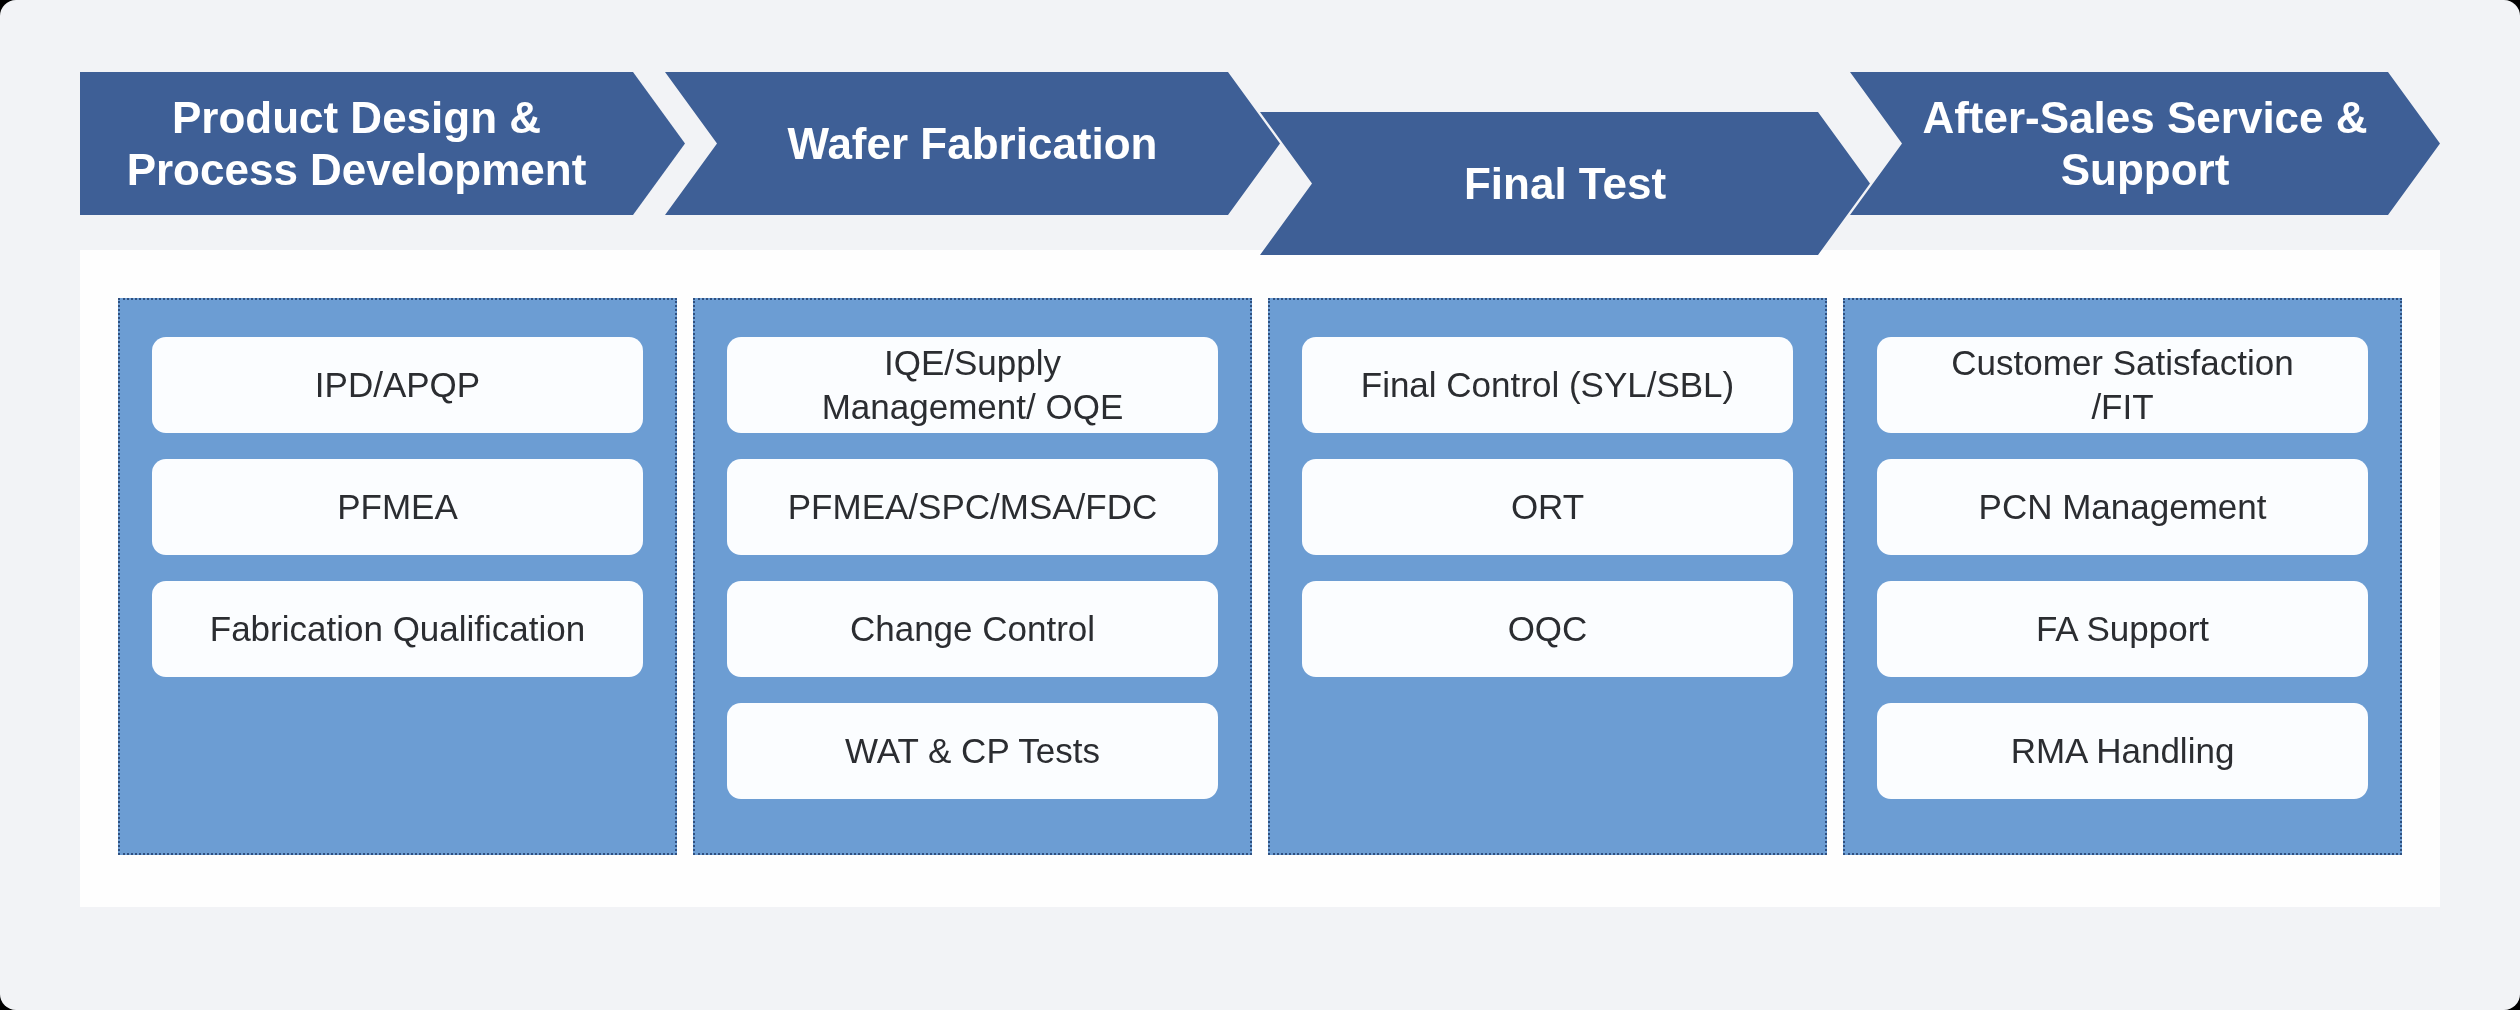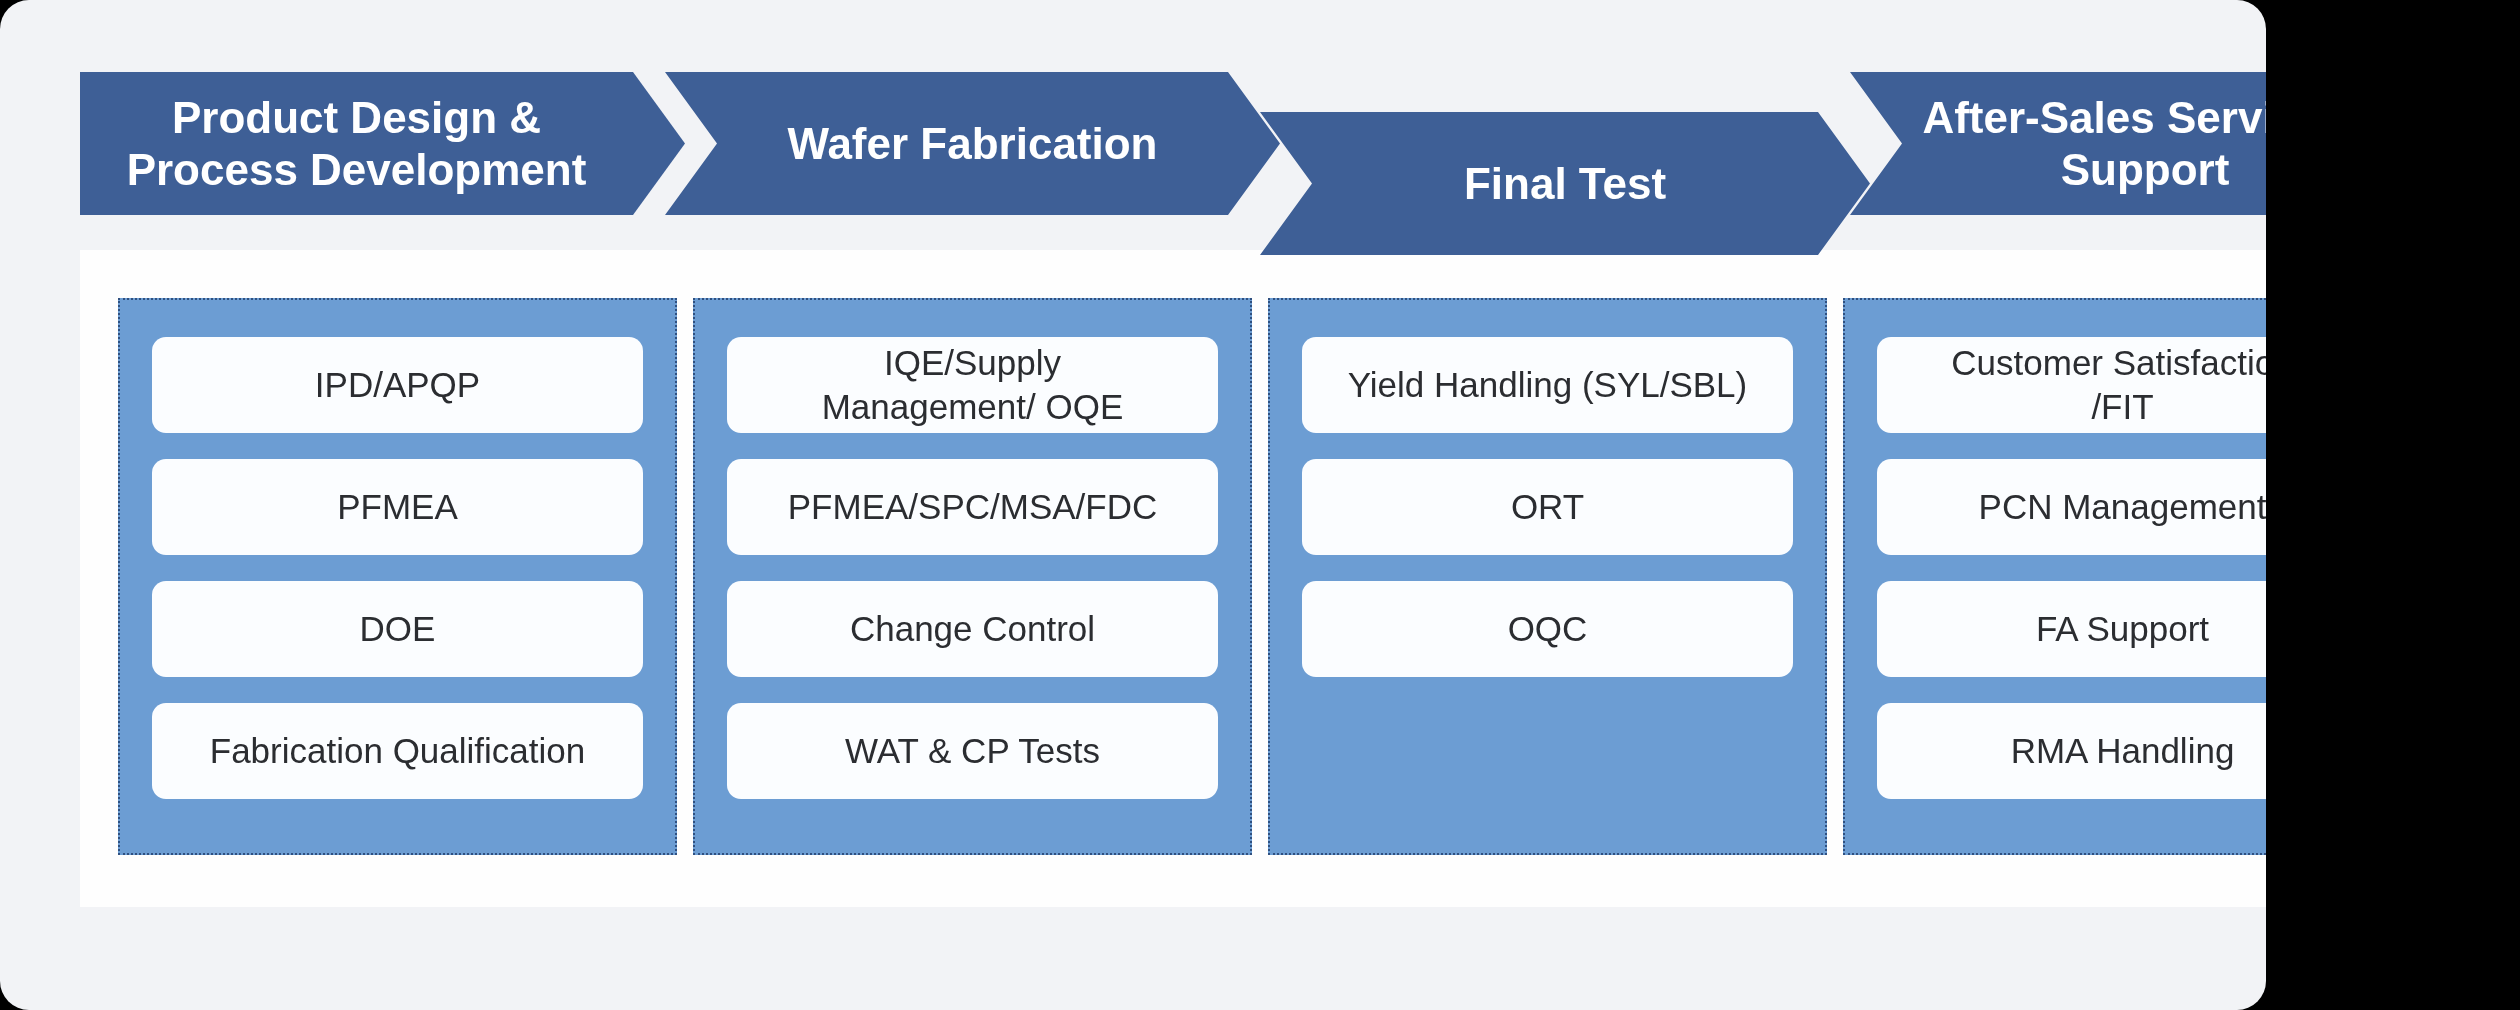"Product Design &" .canvas { border-radius: 29px -> 16px; width: 2266px -> 2520px }
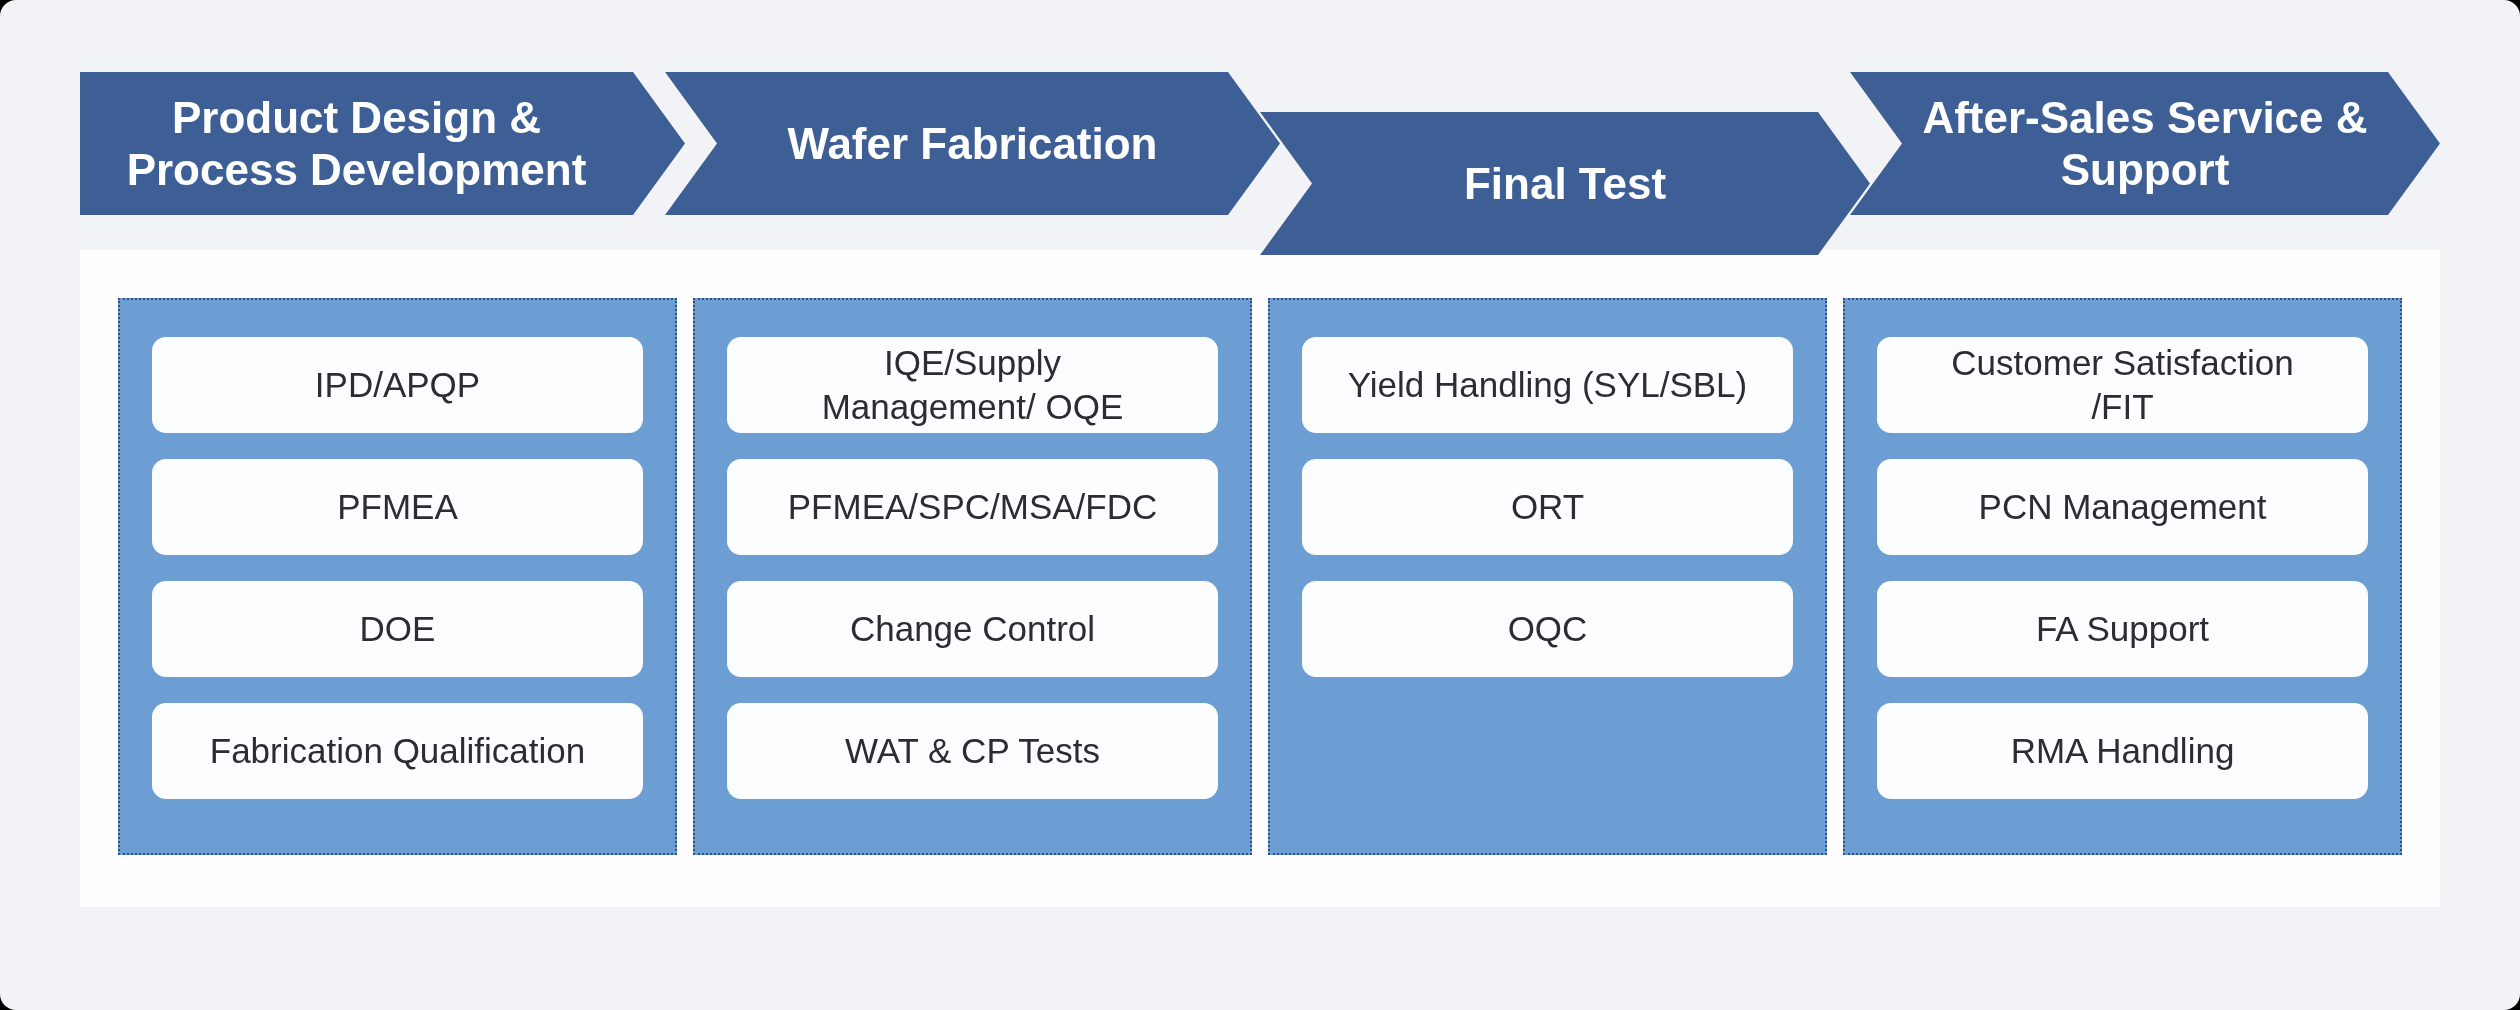"Yield Handling (SYL/SBL)" span.pill-label { text: Yield Handling -> Final Control }
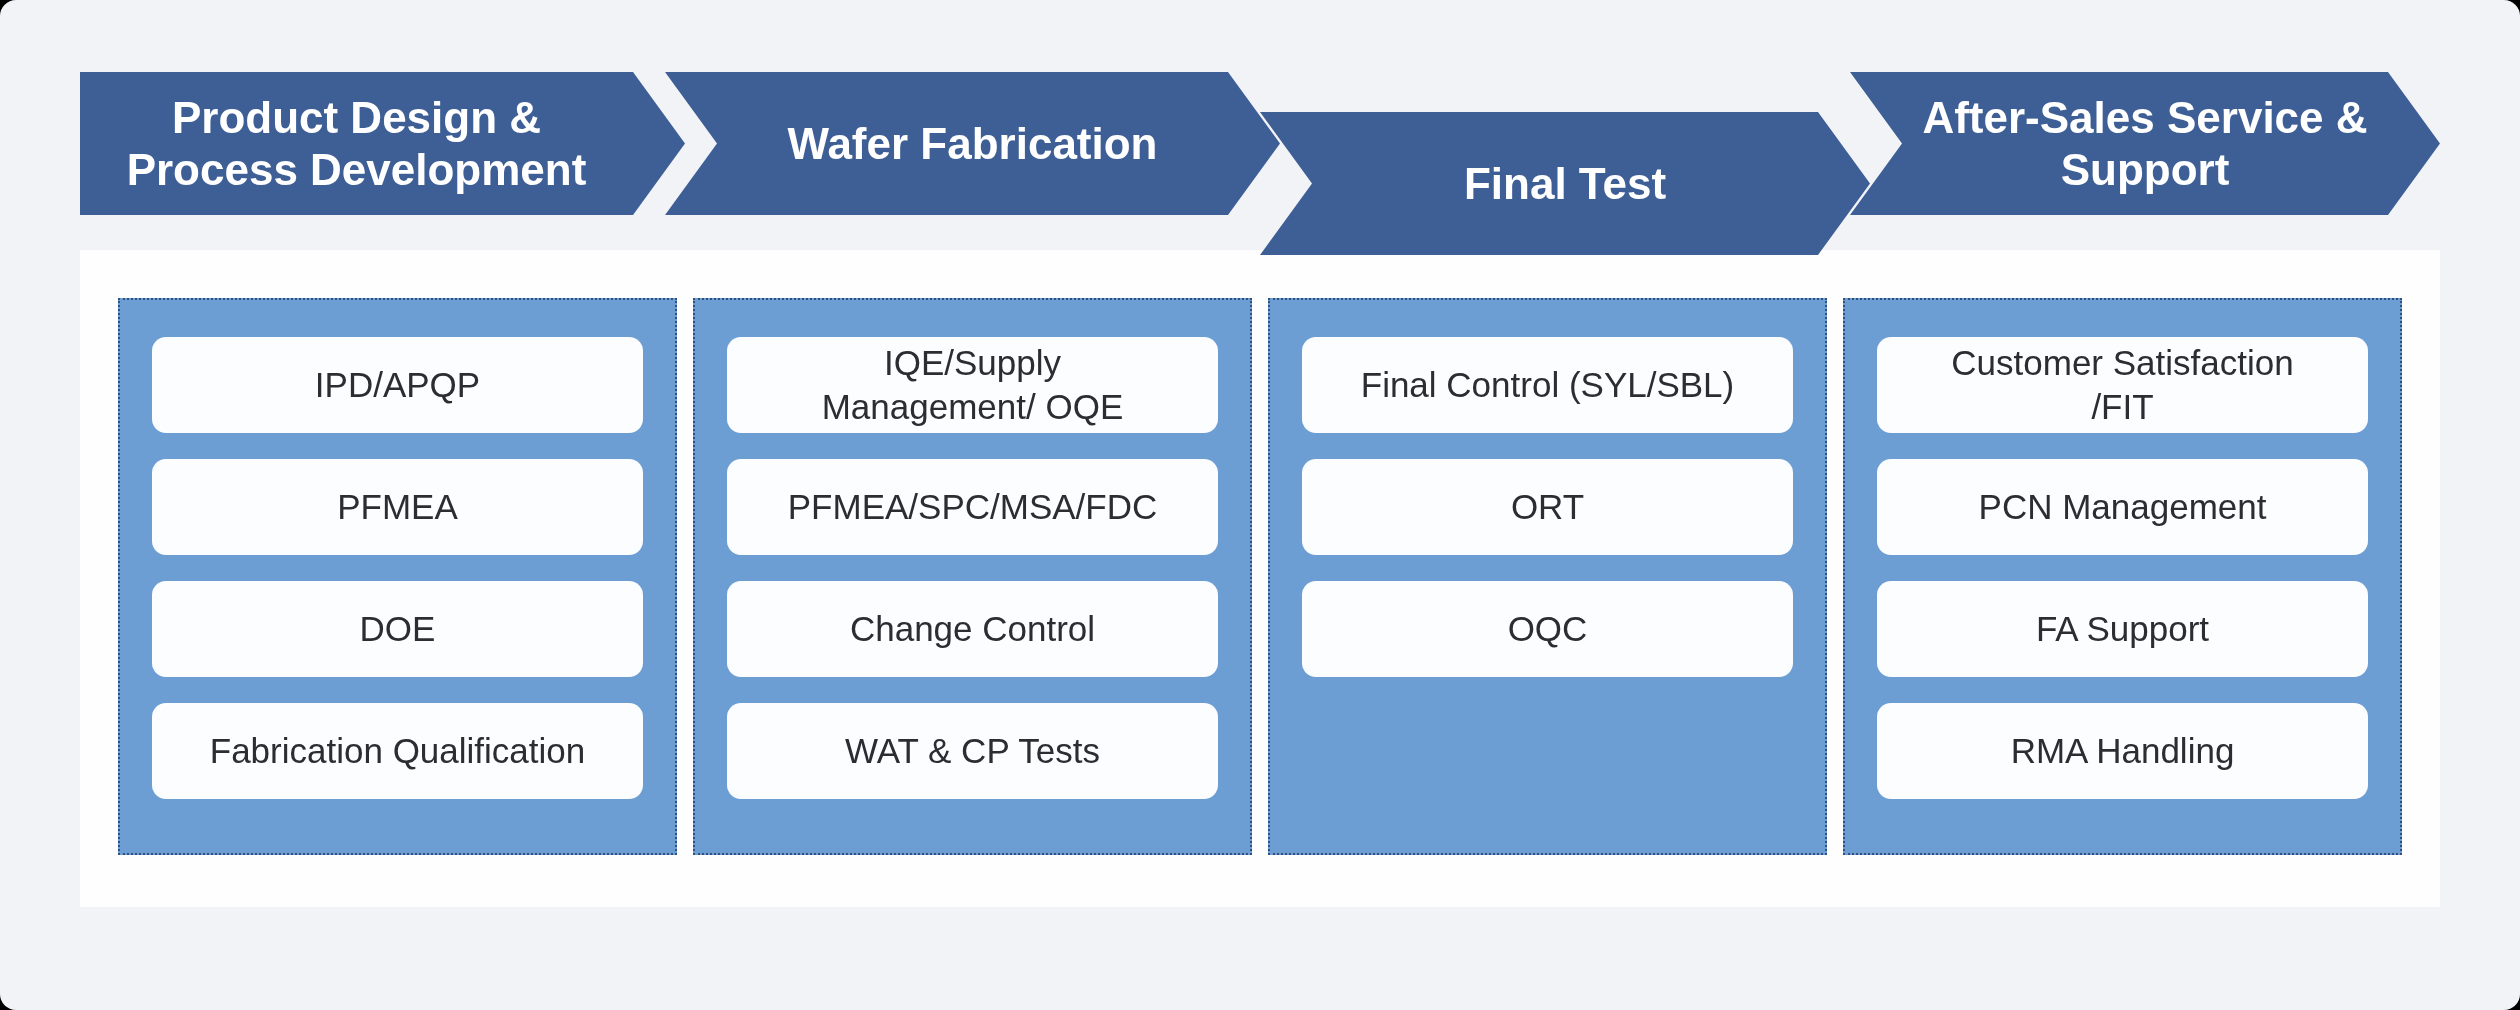"DOE" div.pill { html: <div> <span>DOE</span> </div> -> none }
